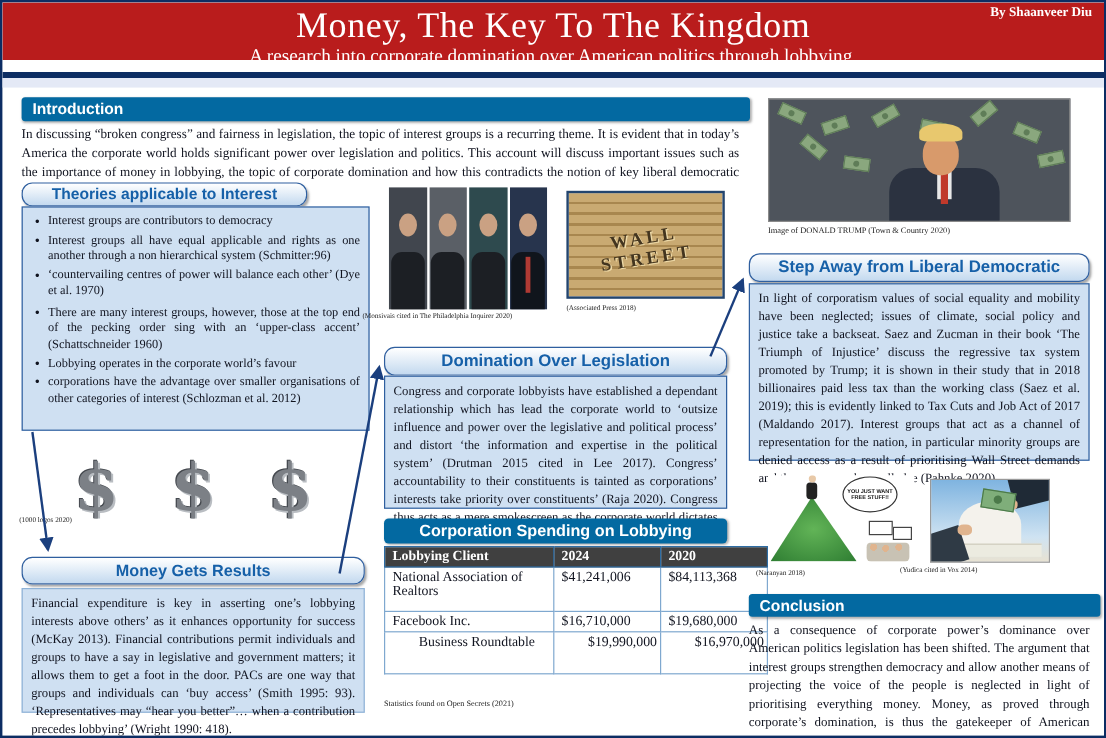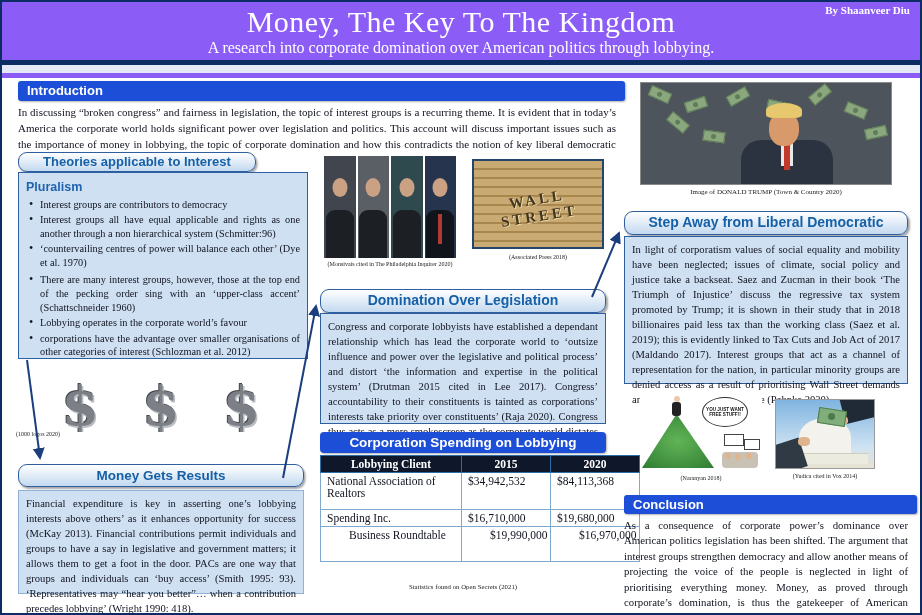"Money, The Key To The" .banner { background: #8b5cf6 -> #b91c1c; height: 76px -> 48px }
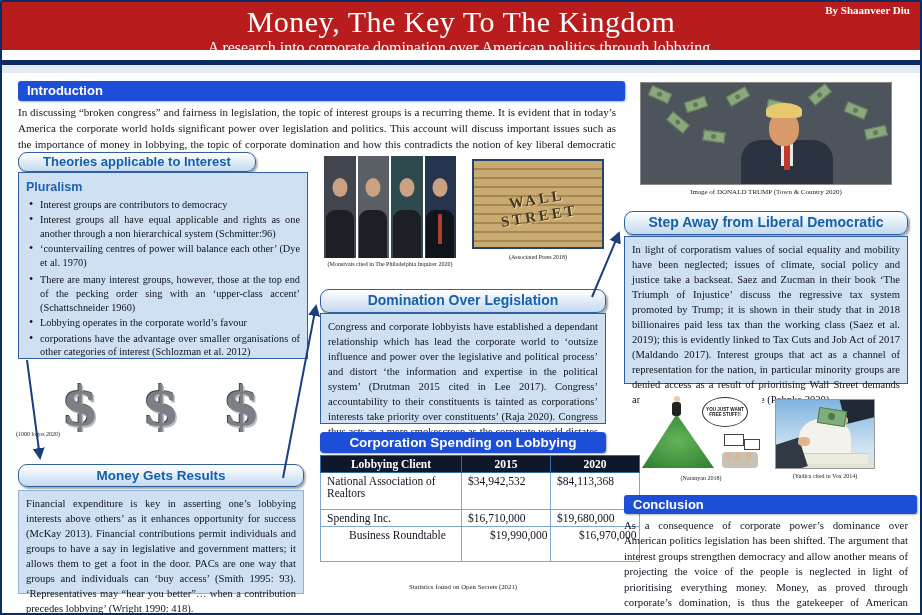"Introduction" .bar-header { background: #1d4ed8 -> #0369a1 }
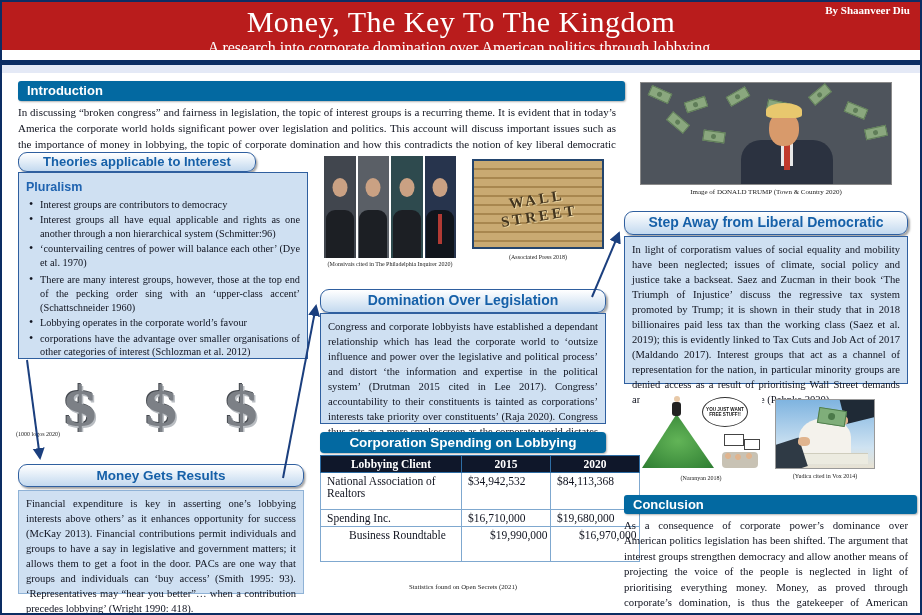"Pluralism" div.subhead { html: <div>Pluralism</div> -> none }
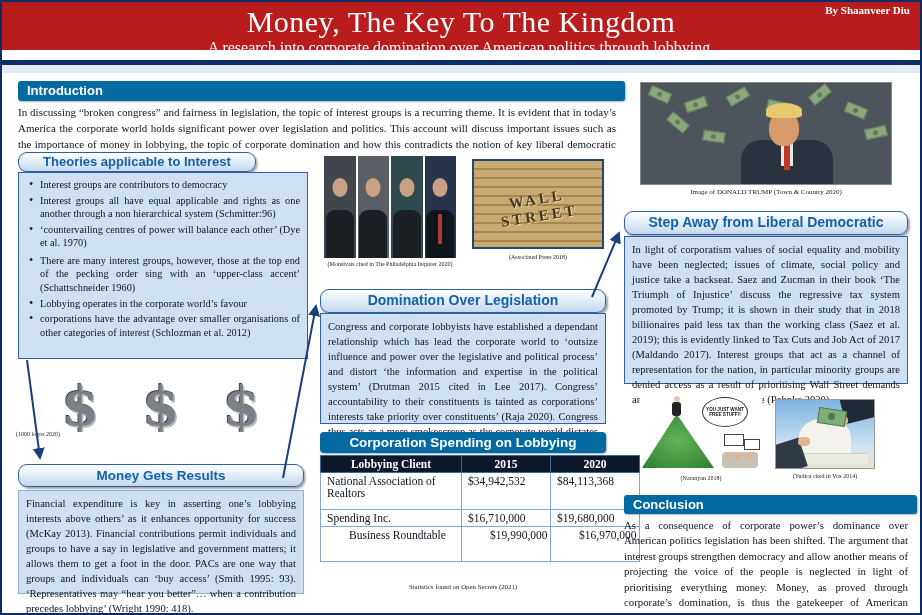"Image of DONALD TRUMP (Town" .caption { text-align: center -> none }
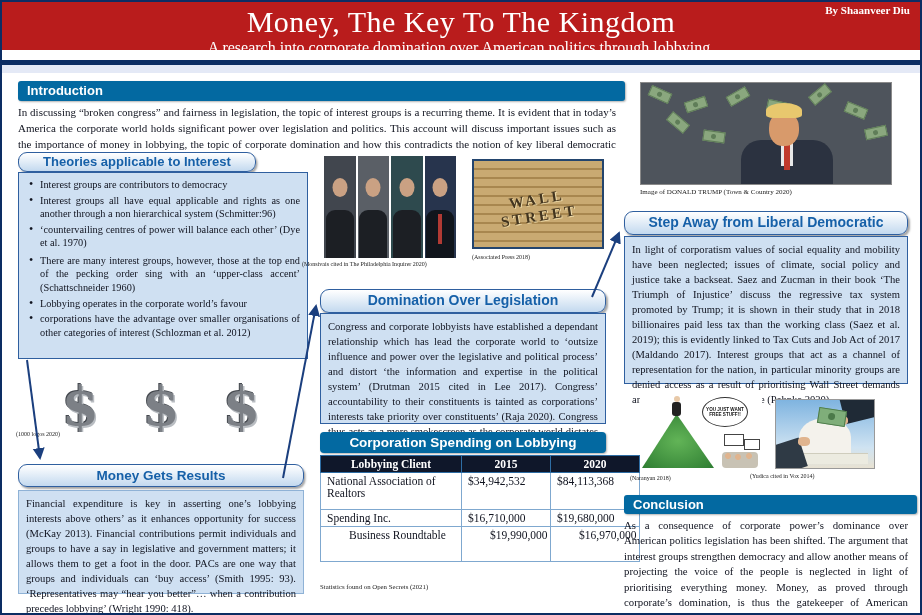"Lobbying Client" .lobby-table th { background: #0f172a -> #404040; text-align: center -> left }
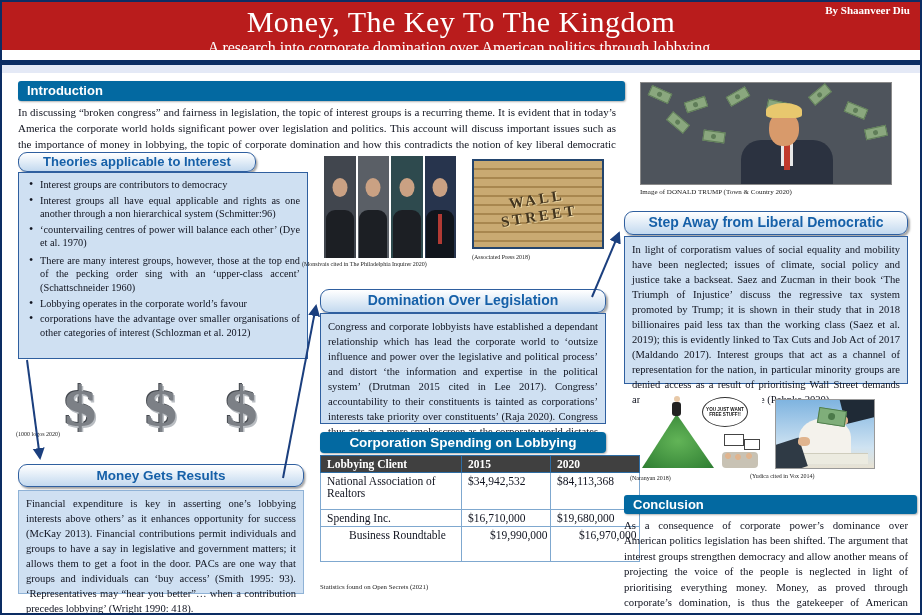"2015" th.c2 { text: 2015 -> 2024 }
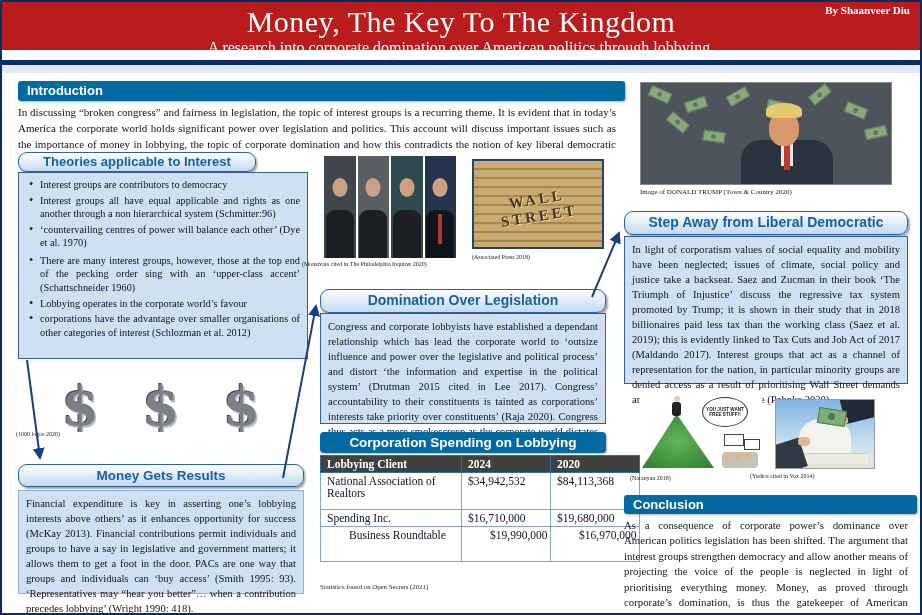"$34,942,532" td { text: $34,942,532 -> $41,241,006 }
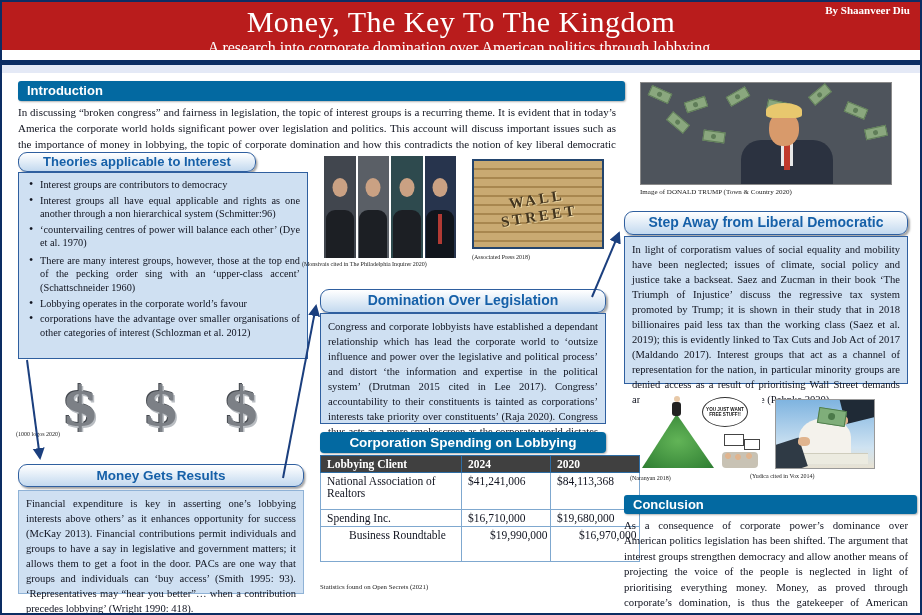"Spending Inc." td { text: Spending -> Facebook }
